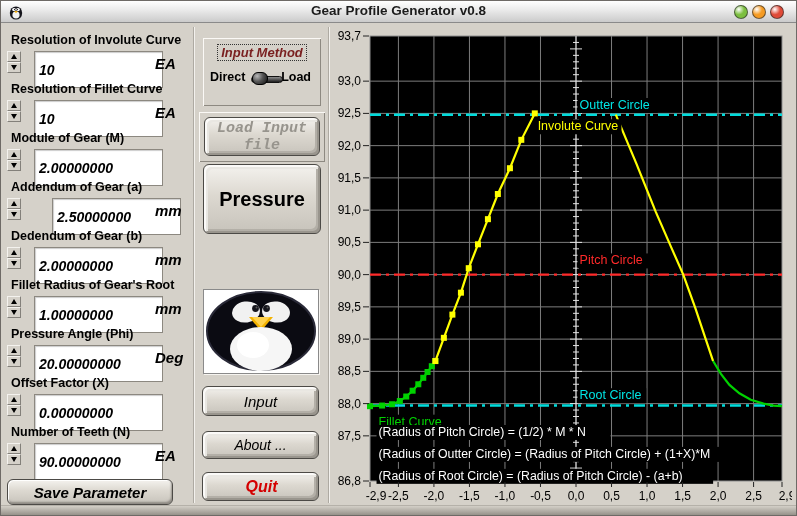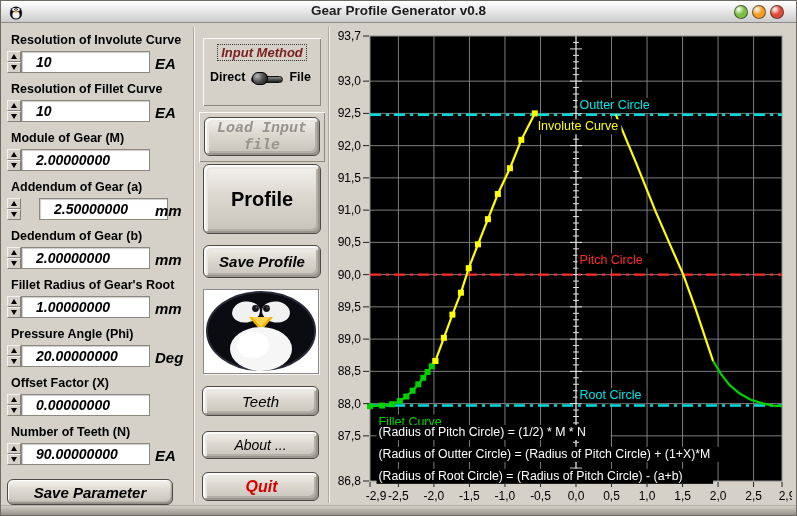"10" .param-input { height: 22px -> 37px; left: 20px -> 33px; padding: 0 14px -> 0 4px }
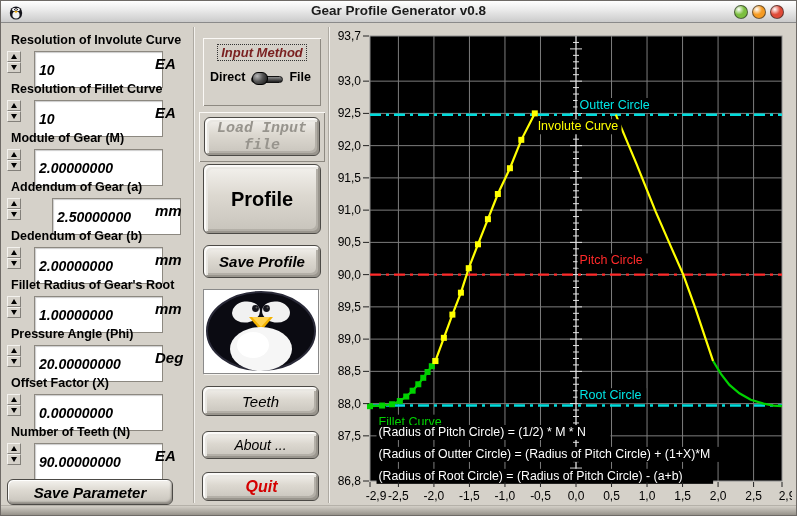"File" span.im-file { text: File -> Load }
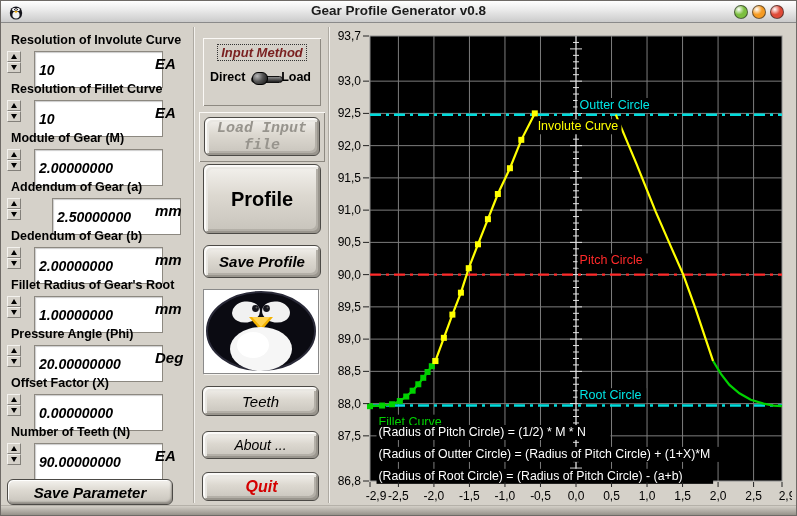"Profile" button.btn3d { text: Profile -> Pressure }
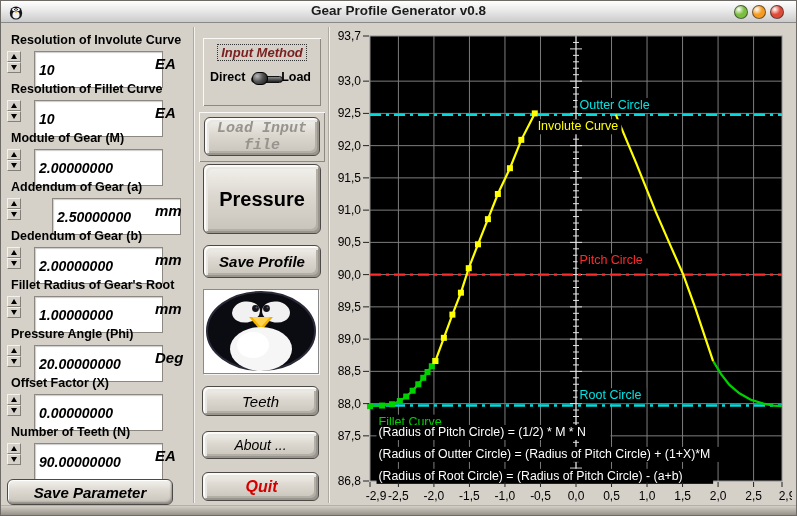"Save Profile" button.btn3d { html: <button>Save Profile</button> -> none }
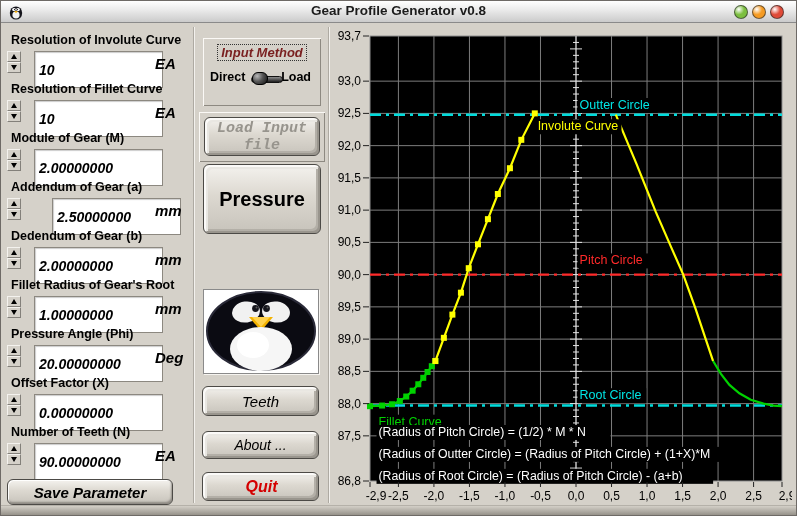"Teeth" button.btn3d { text: Teeth -> Input }
